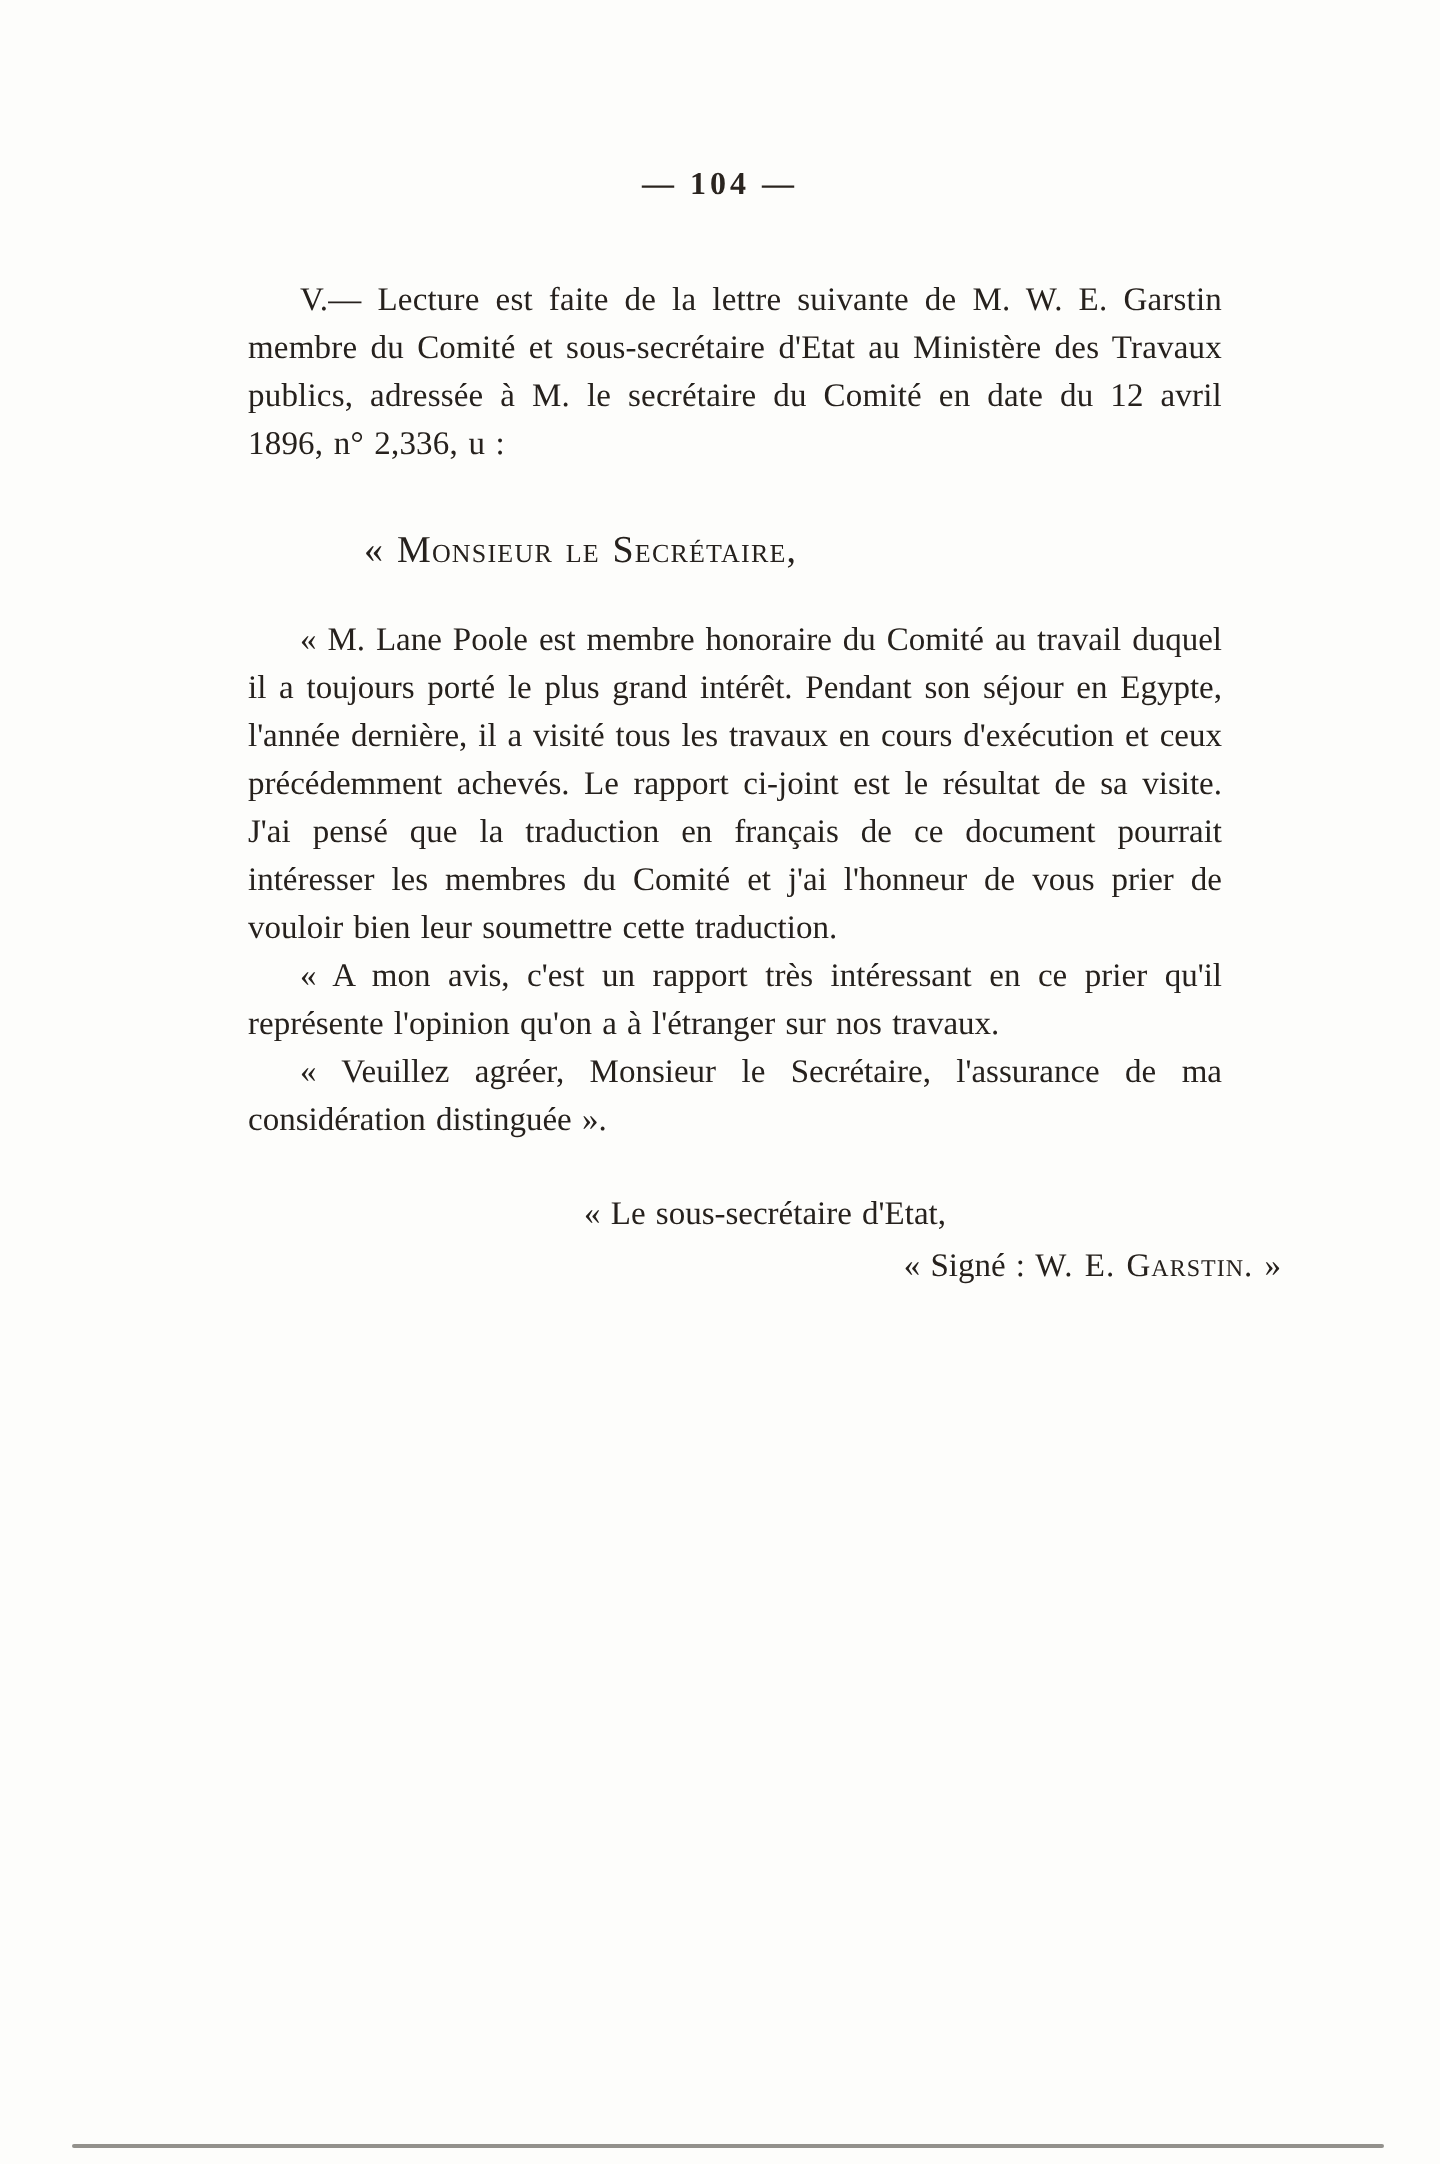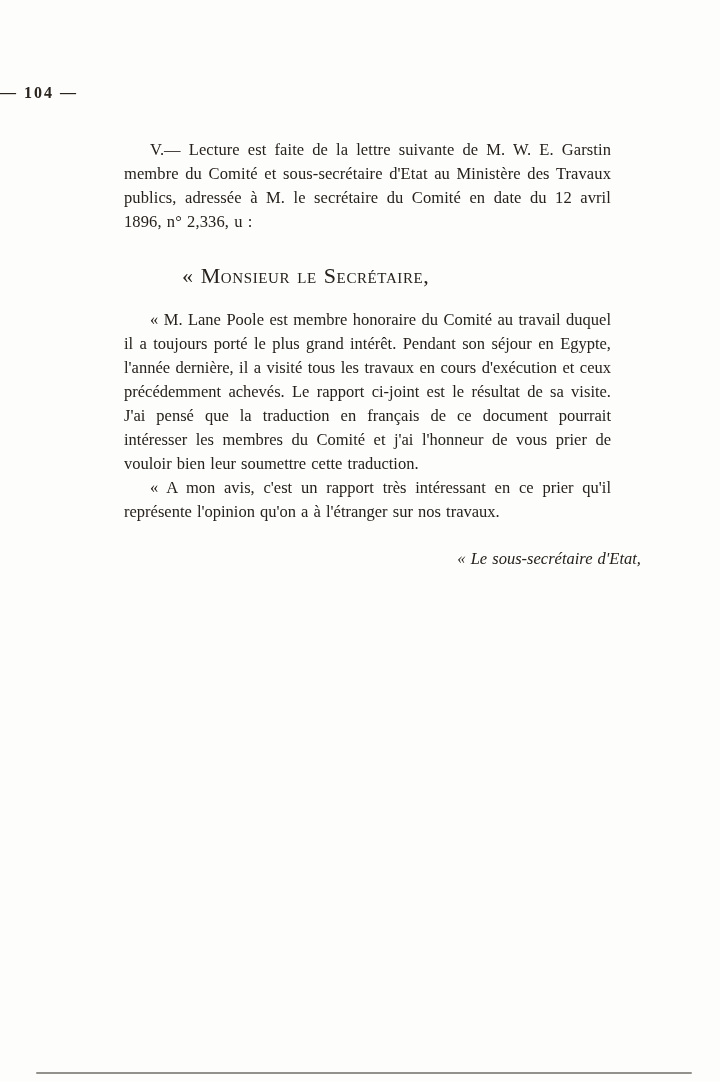"— 104 —" .folio { text-align: none -> center }
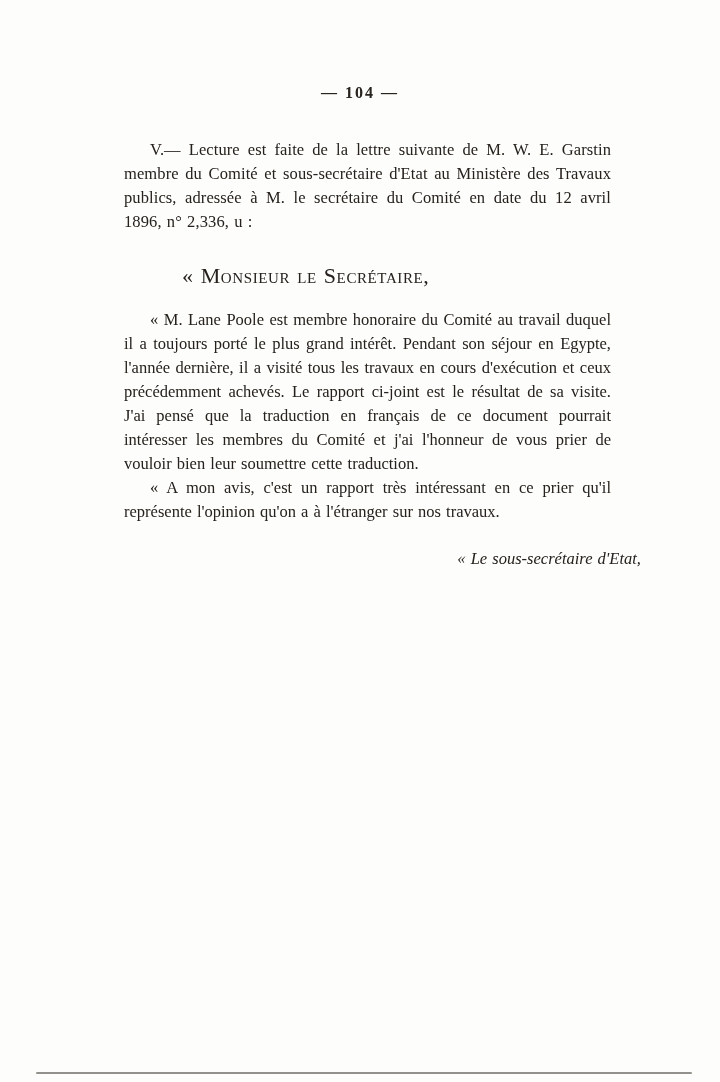"« Monsieur le Secrétaire," .salutation { font-size: 22px -> 19px }
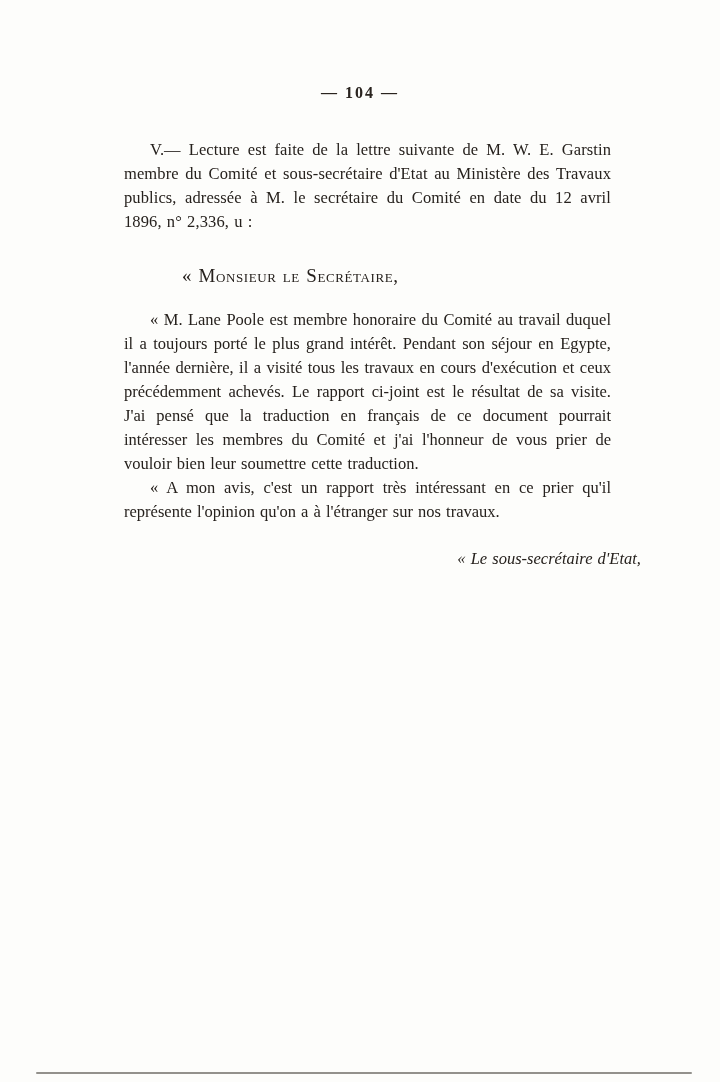"« Veuillez agréer, Monsieur le" p { html: none -> <p>« Veuillez agréer, Monsieur le Secrétaire, l'assurance de ma considération distinguée ».</p> }
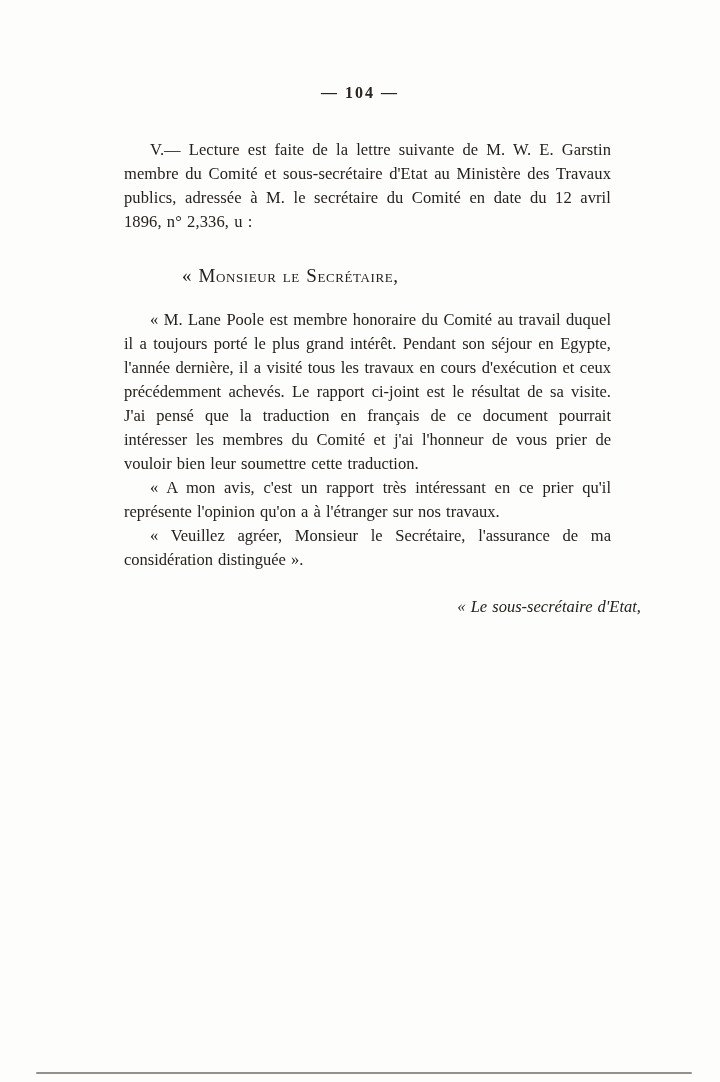"« Le sous-secrétaire d'Etat," .sig-role { font-style: italic -> none; text-align: none -> center }
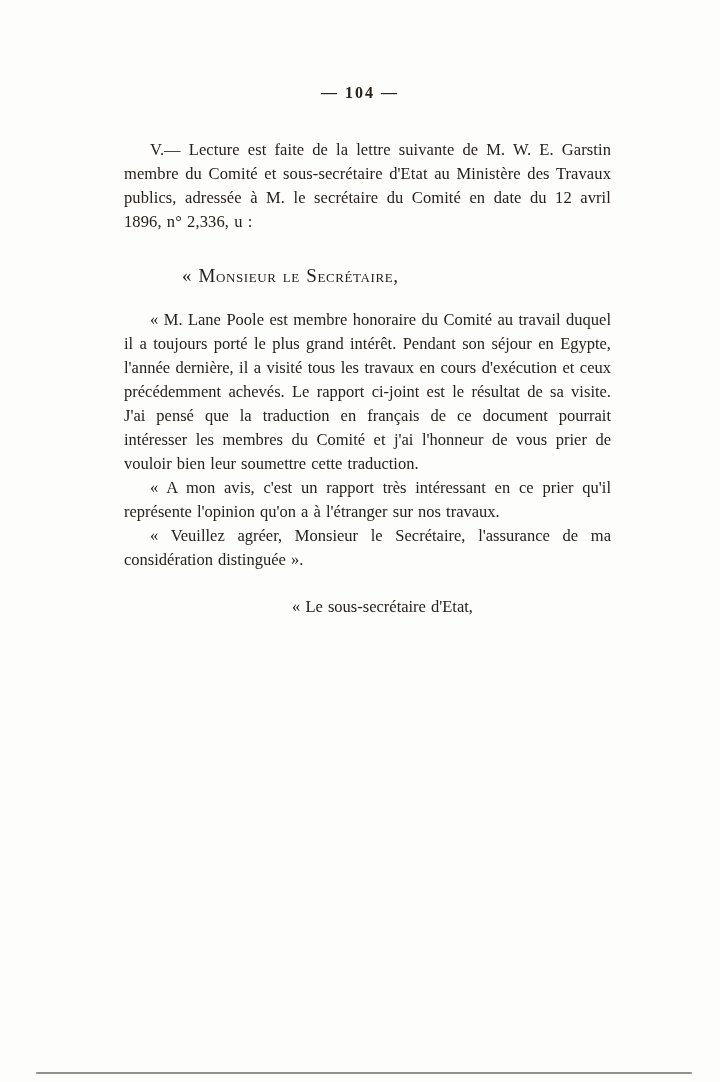"« Signé : W. E." div.sig-name-line { html: none -> <div><span>« Signé : </span><span>W. E. Garstin. »</span></div> }
